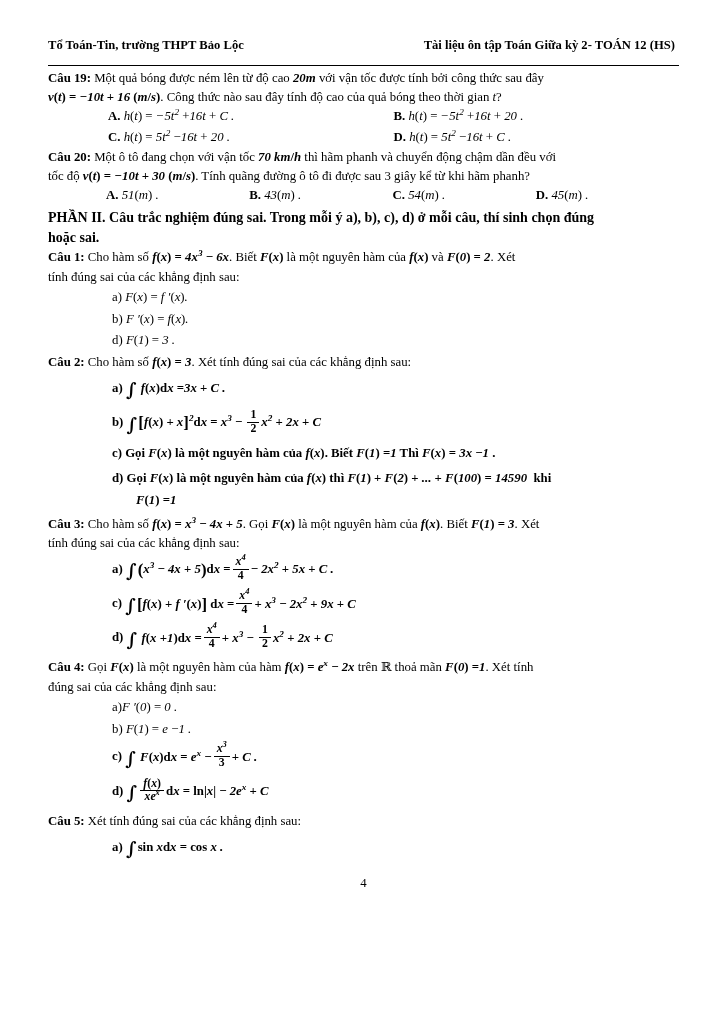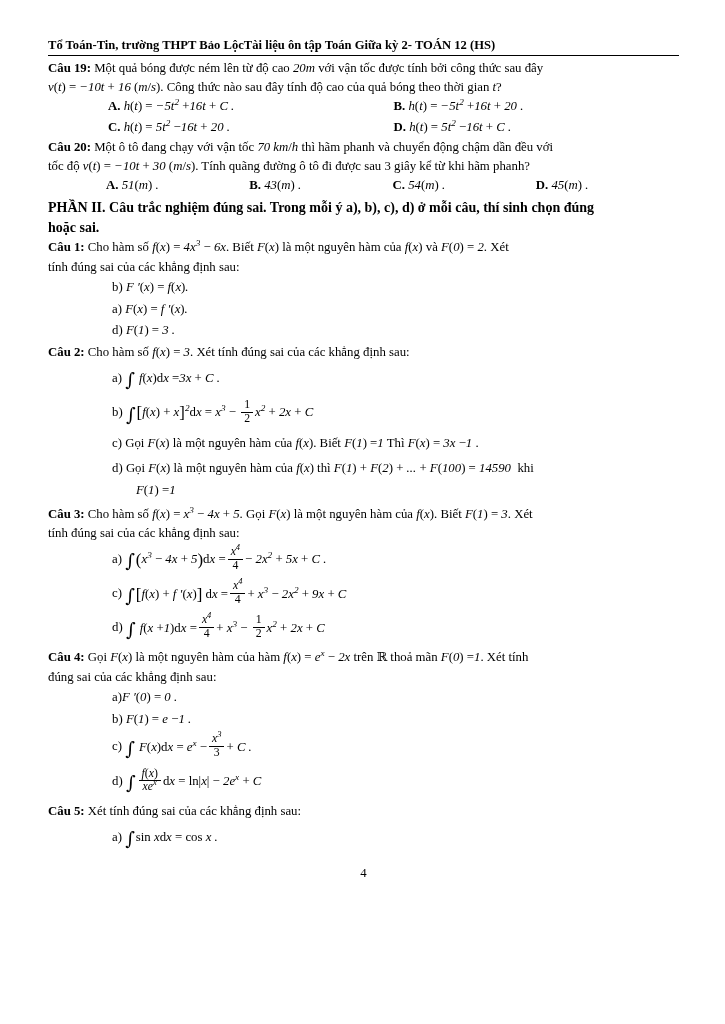"Tổ Toán-Tin, trường THPT Bảo" .header { justify-content: none -> space-between; margin-bottom: 2px -> 12px }
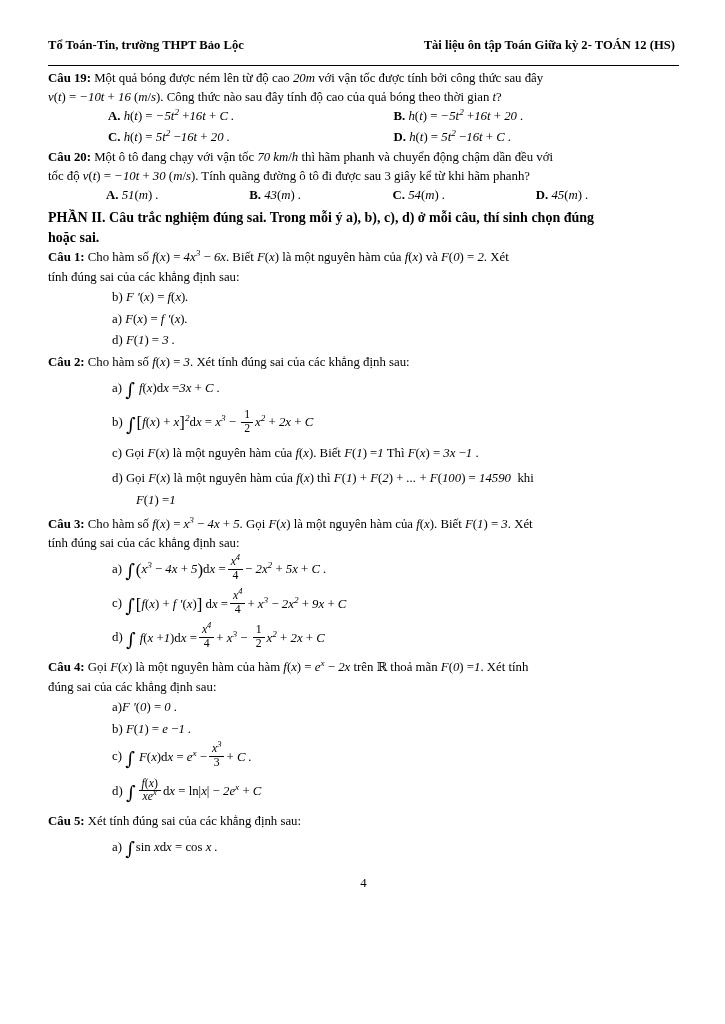"20m" .nowrap { font-weight: none -> bold }
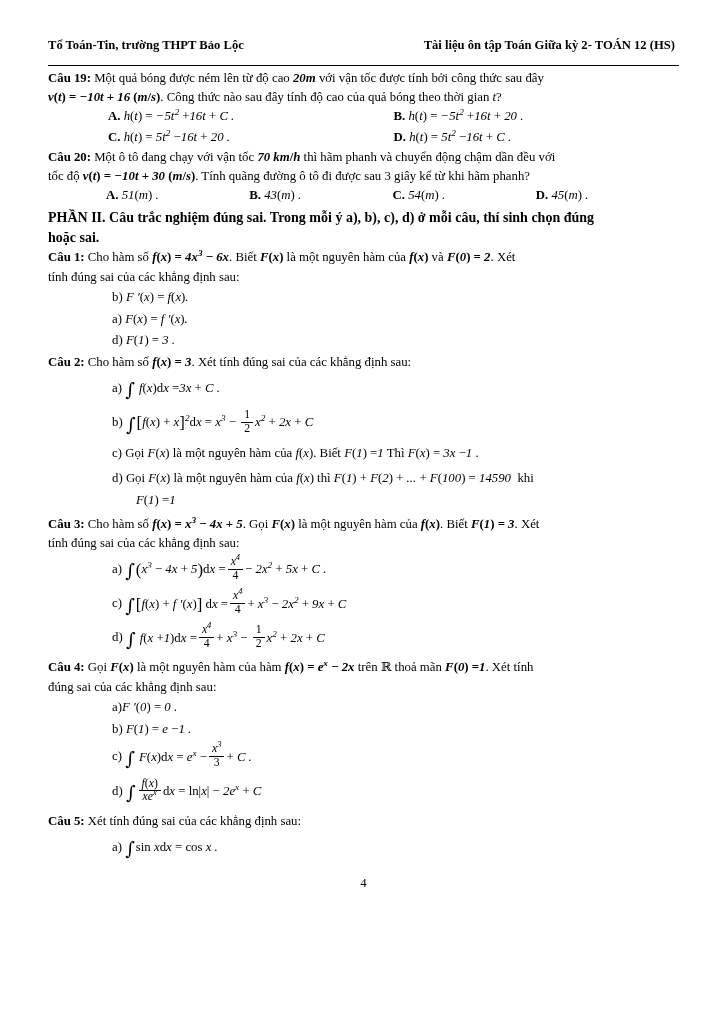"Một ô tô đang chạy" span { text: chạy -> chọn }
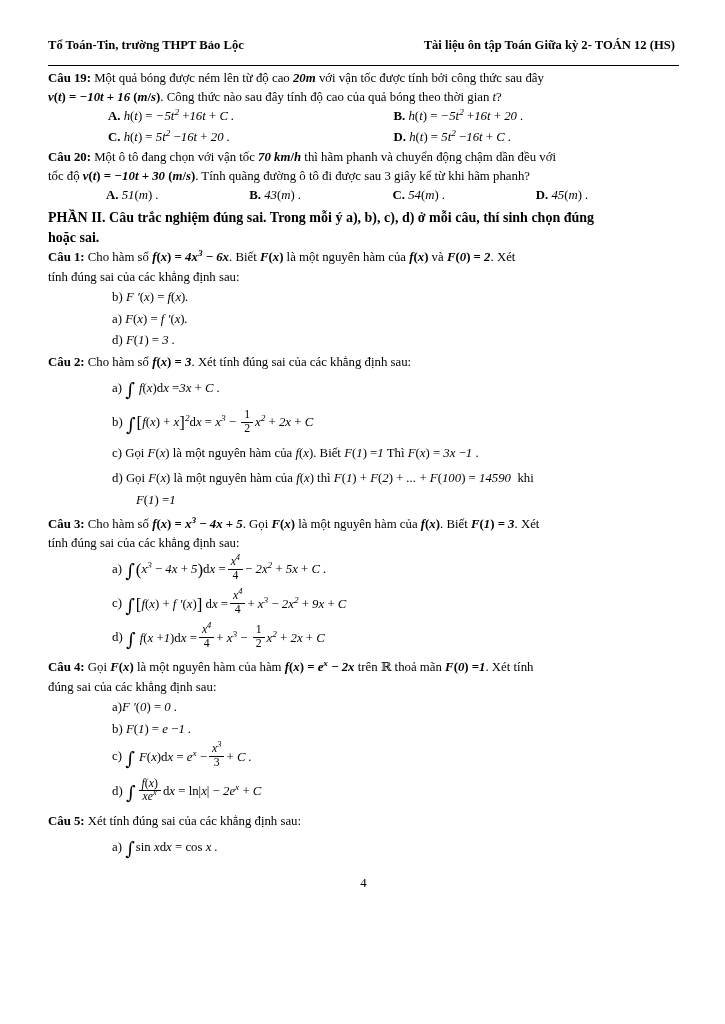"b) F ′(x) = f(x)." div.sub { order: before "a) F(x) = f ′(x)." -> after "a) F(x) = f ′(x)." }
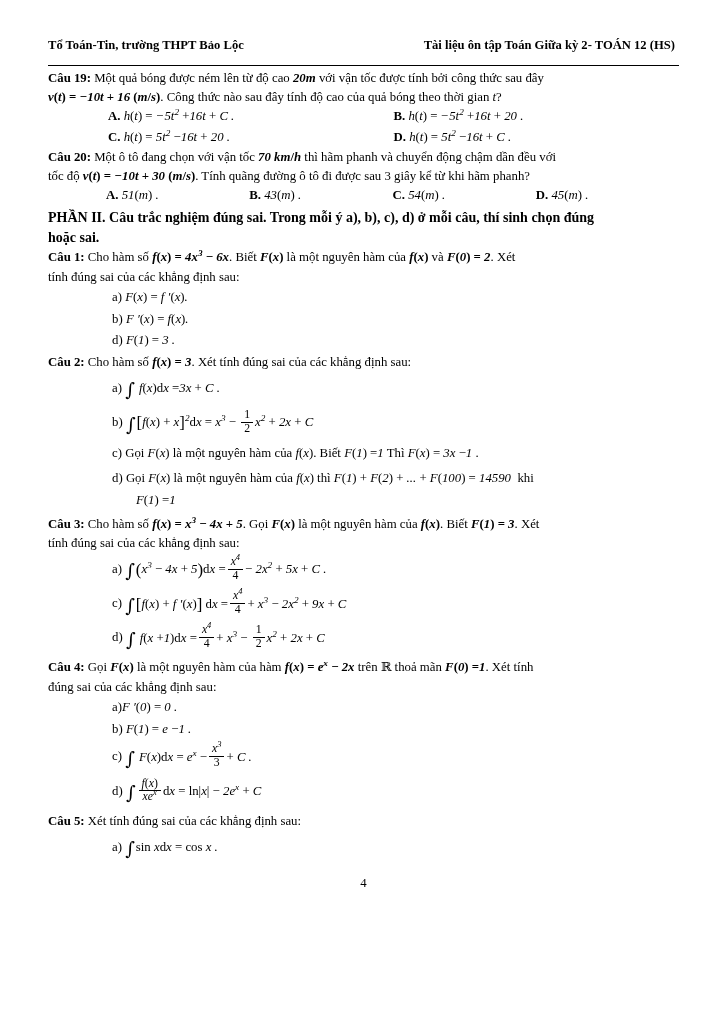"a) ∫ f(x)dx =3x +" .sub2 { font-weight: none -> bold }
